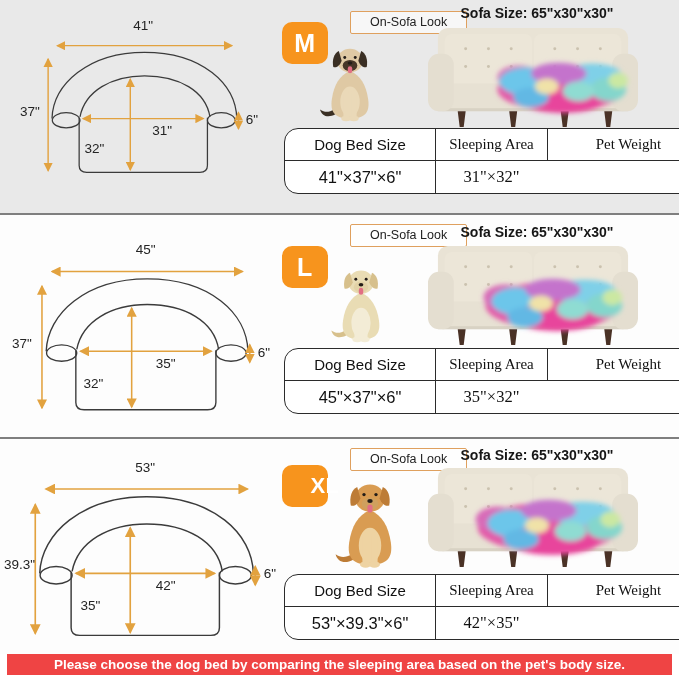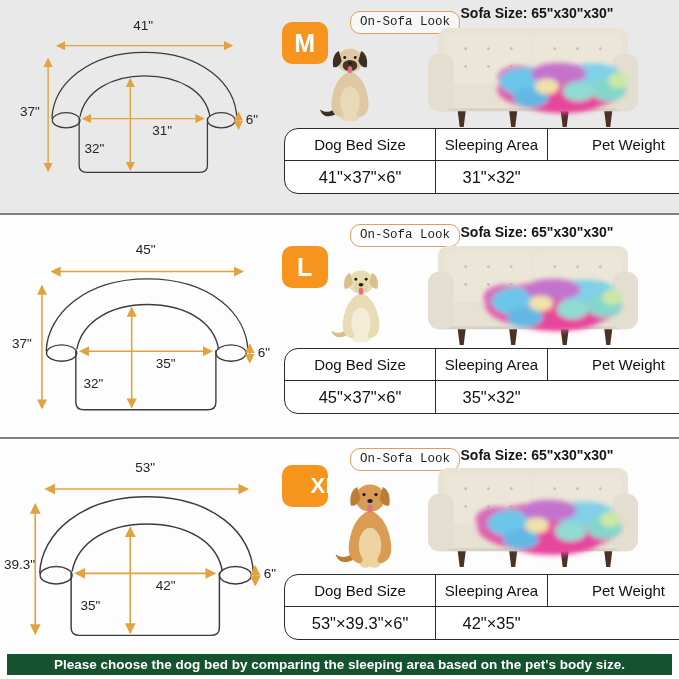"On-Sofa Look" .onsofa { border-radius: 10px -> 2px; font-family: Liberation Mono, monospace -> none; padding: 3px 9px 4px -> 3px 19px 4px }
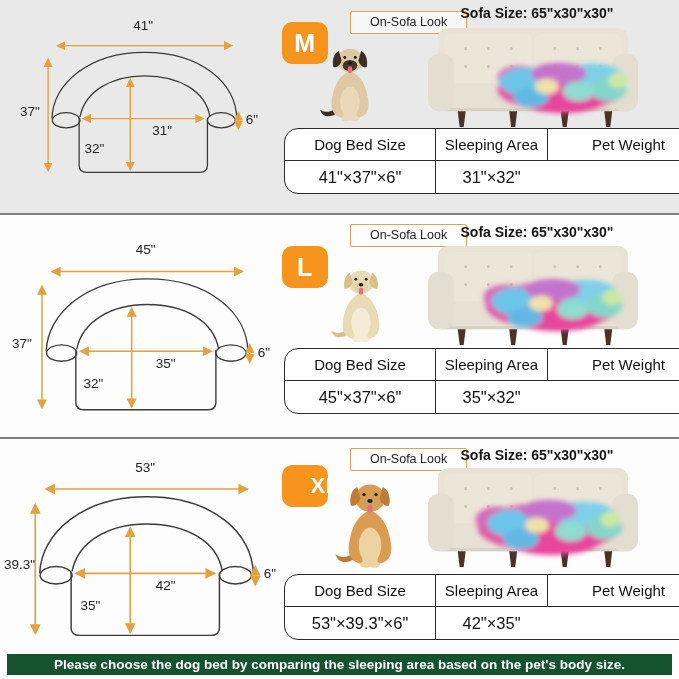"Sleeping Area" .cell.c2, .cell.c3 { font-family: none -> Liberation Serif, serif }
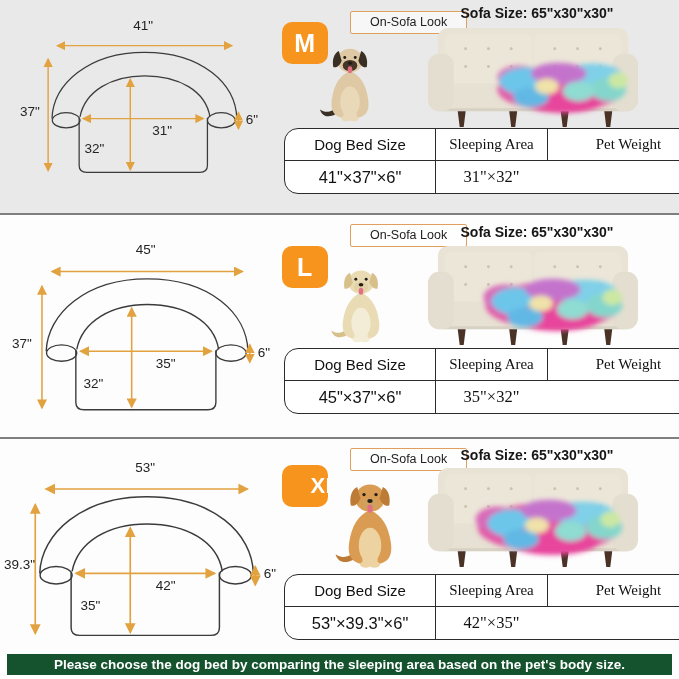"Please choose the dog bed" .banner { background: #14532d -> #ef4444 }
